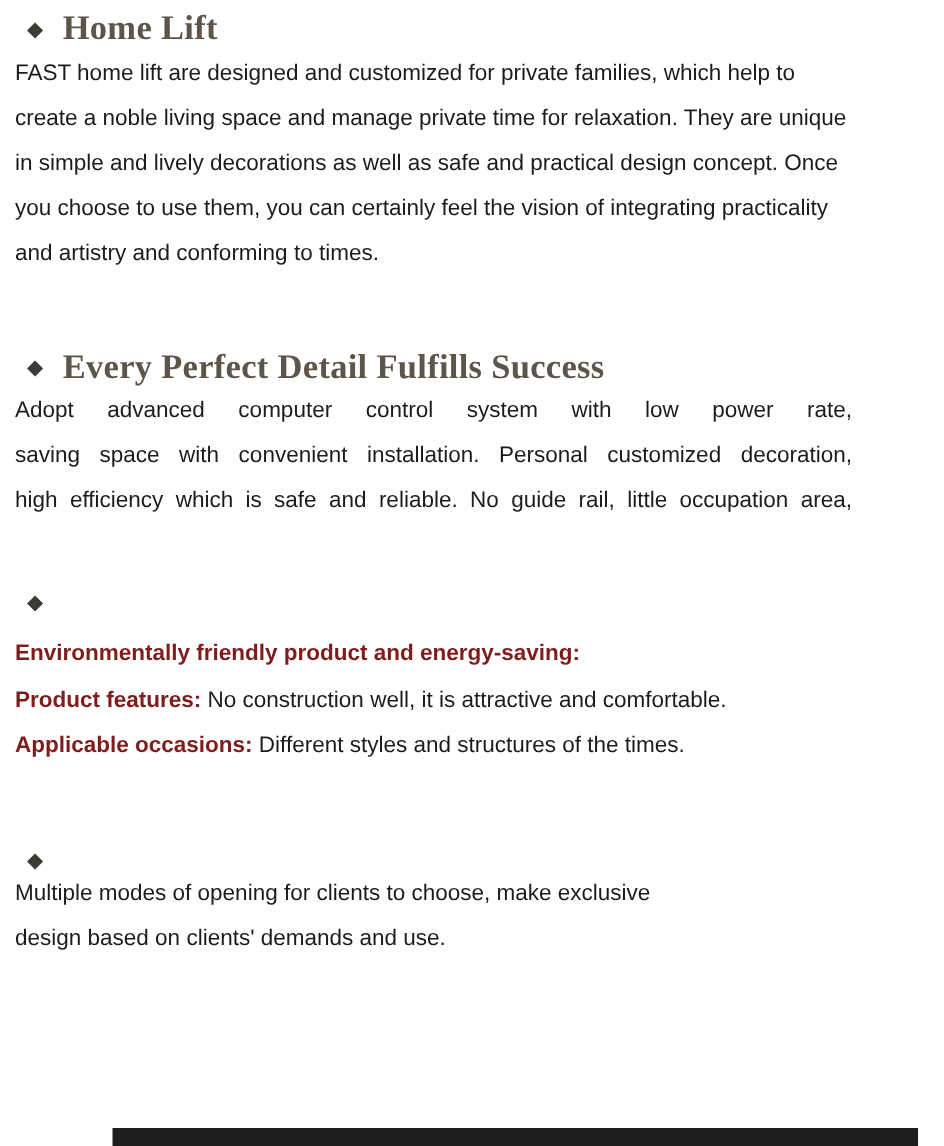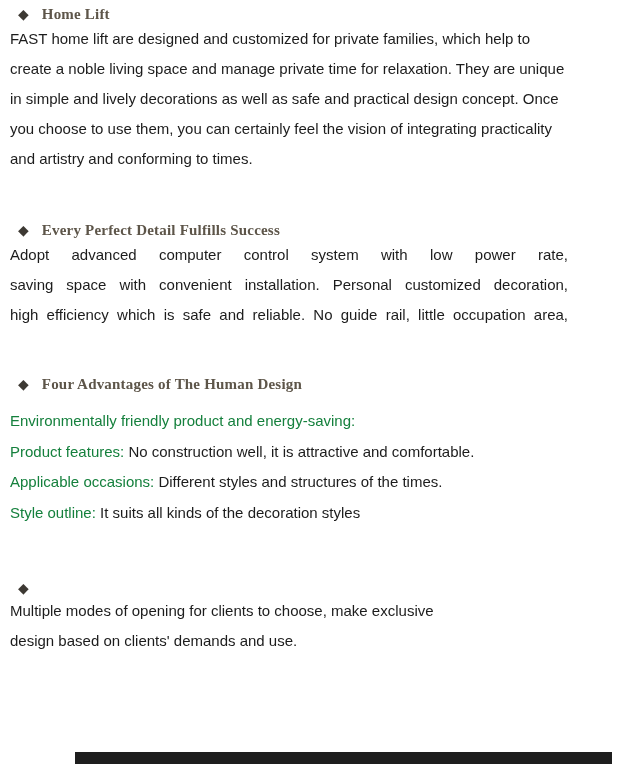"Home Lift" .heading { font-size: 15px -> 23px }
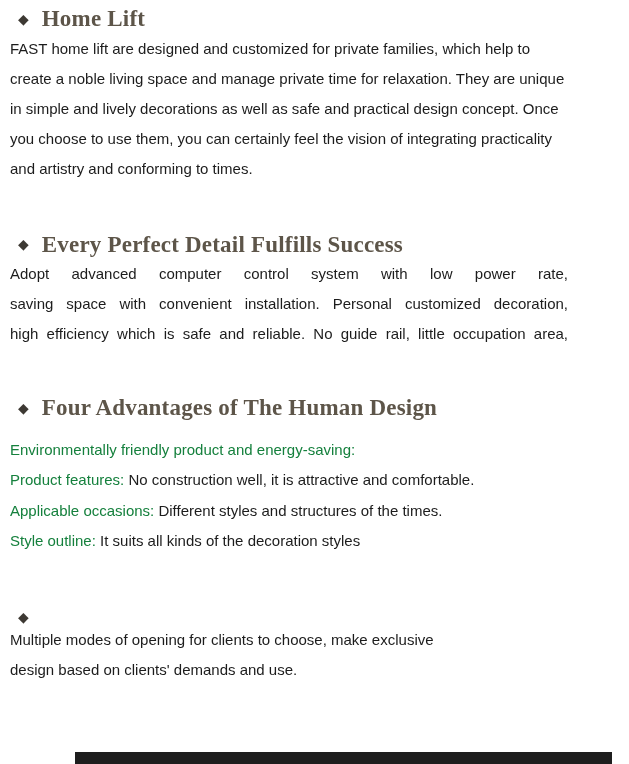"Four Advantages of The Human" span.heading { html: <span>Four Advantages of The Human Design</span> -> none }
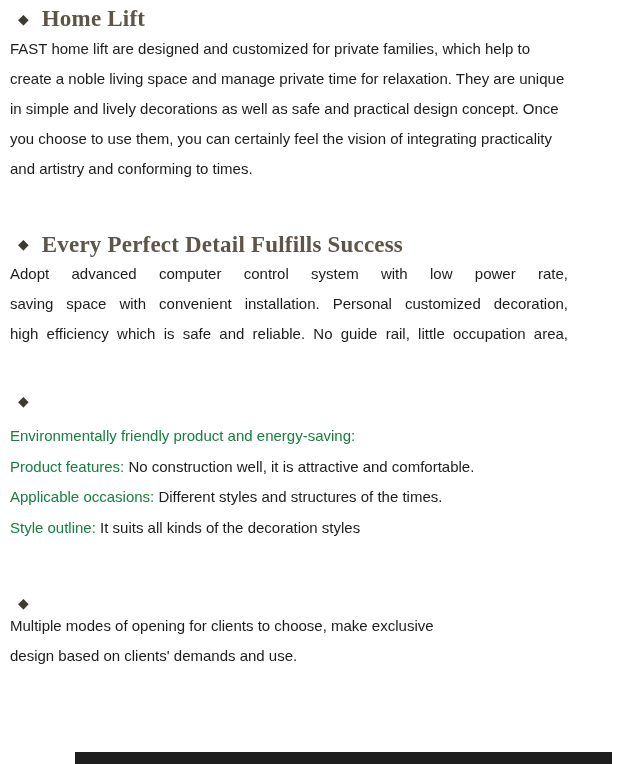"Environmentally friendly product and" .feature-label { color: #15803d -> #7f1d1d; font-weight: normal -> bold }
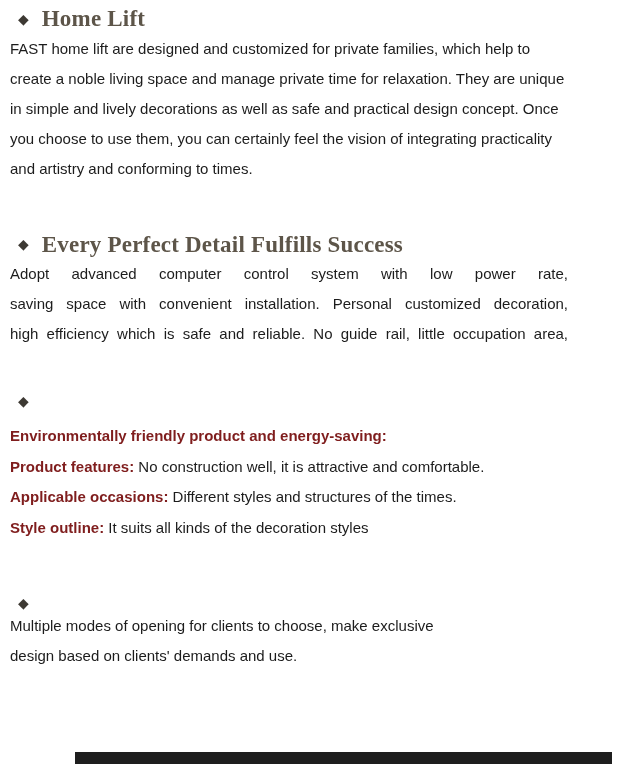"Style outline: It suits all" div.line { html: <div> <span>Style outline:</span><span> It suits all kinds of the decoration styles</span> </div> -> none }
